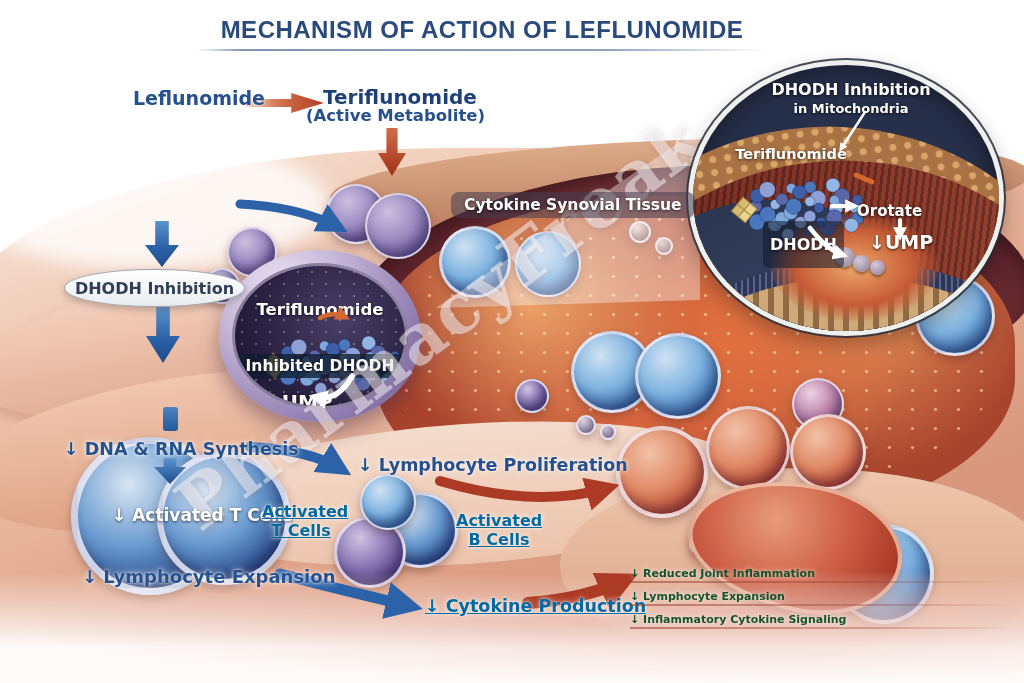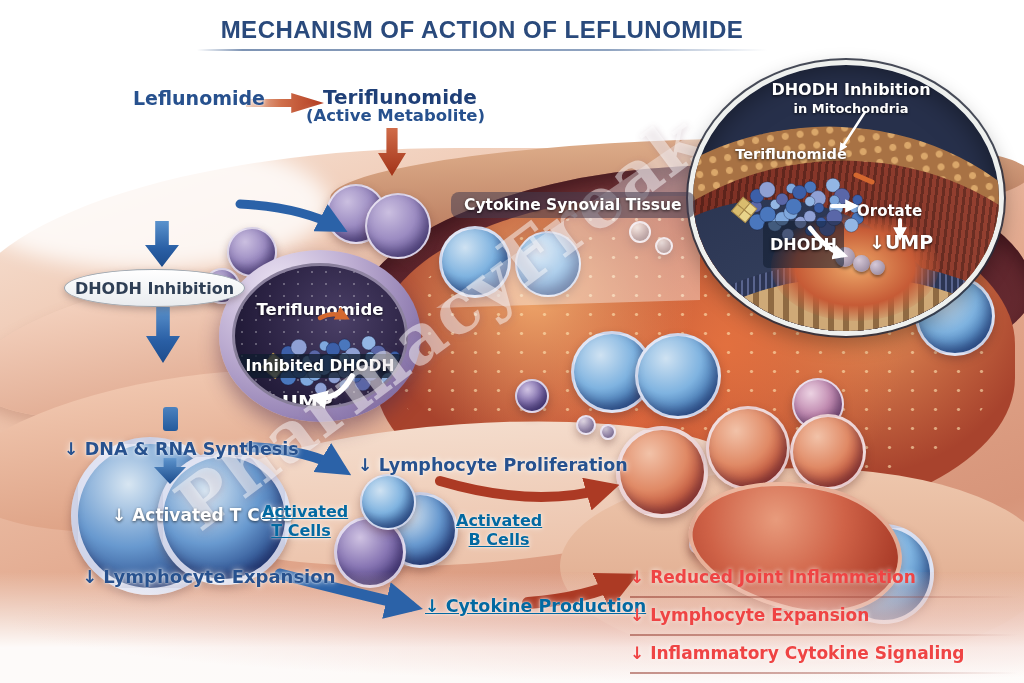"↓ Reduced Joint Inflammation" .outcome { color: #ef4444 -> #14532d; font-size: 17px -> 11px; padding-bottom: 8px -> 0 }
